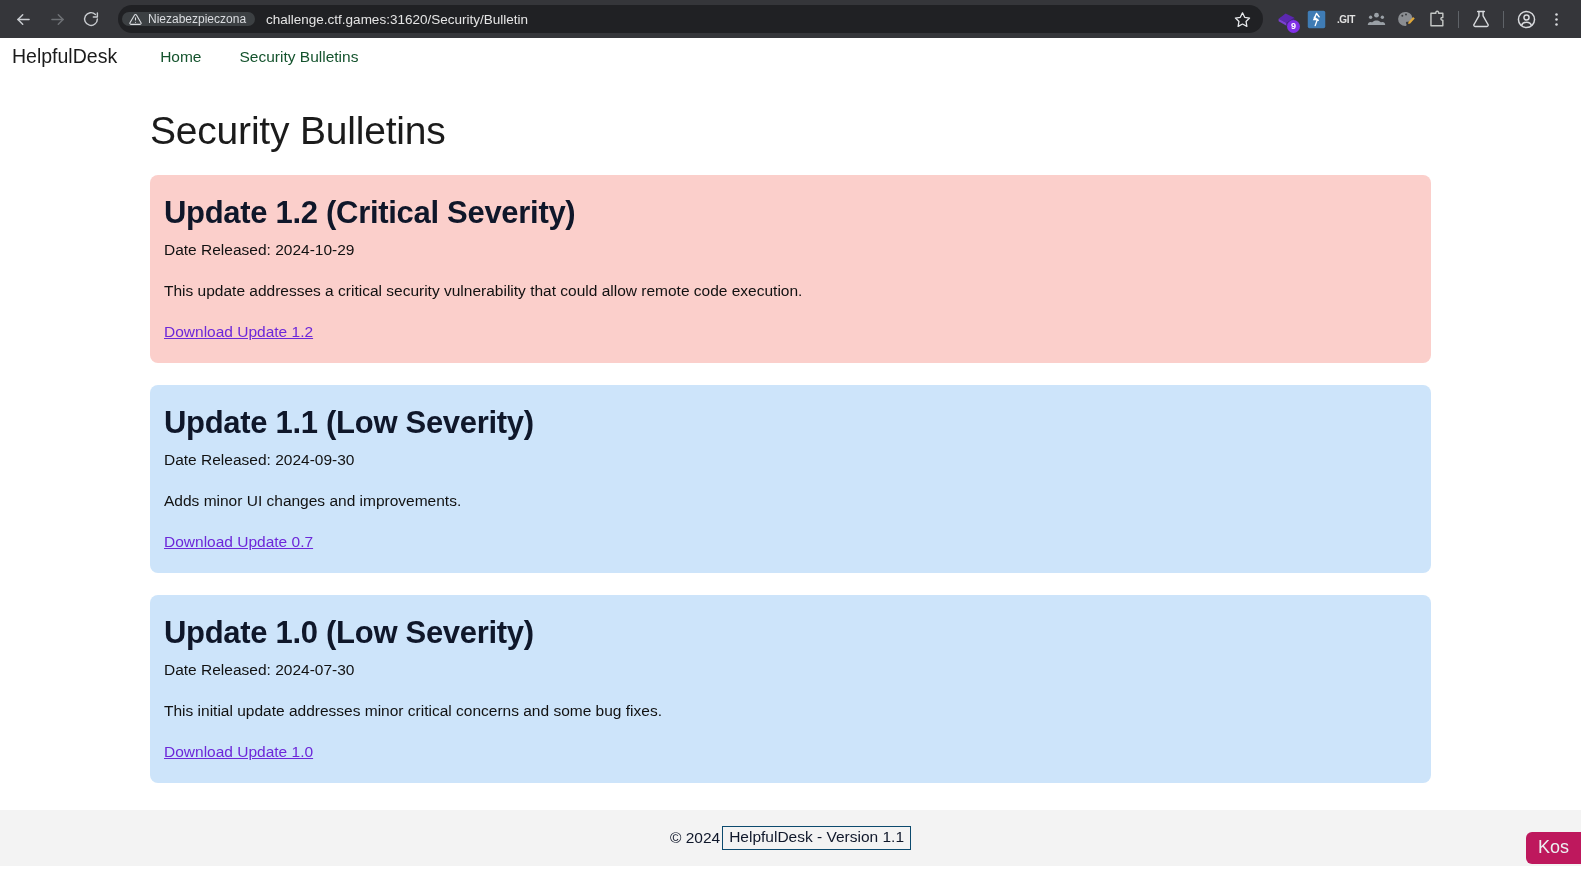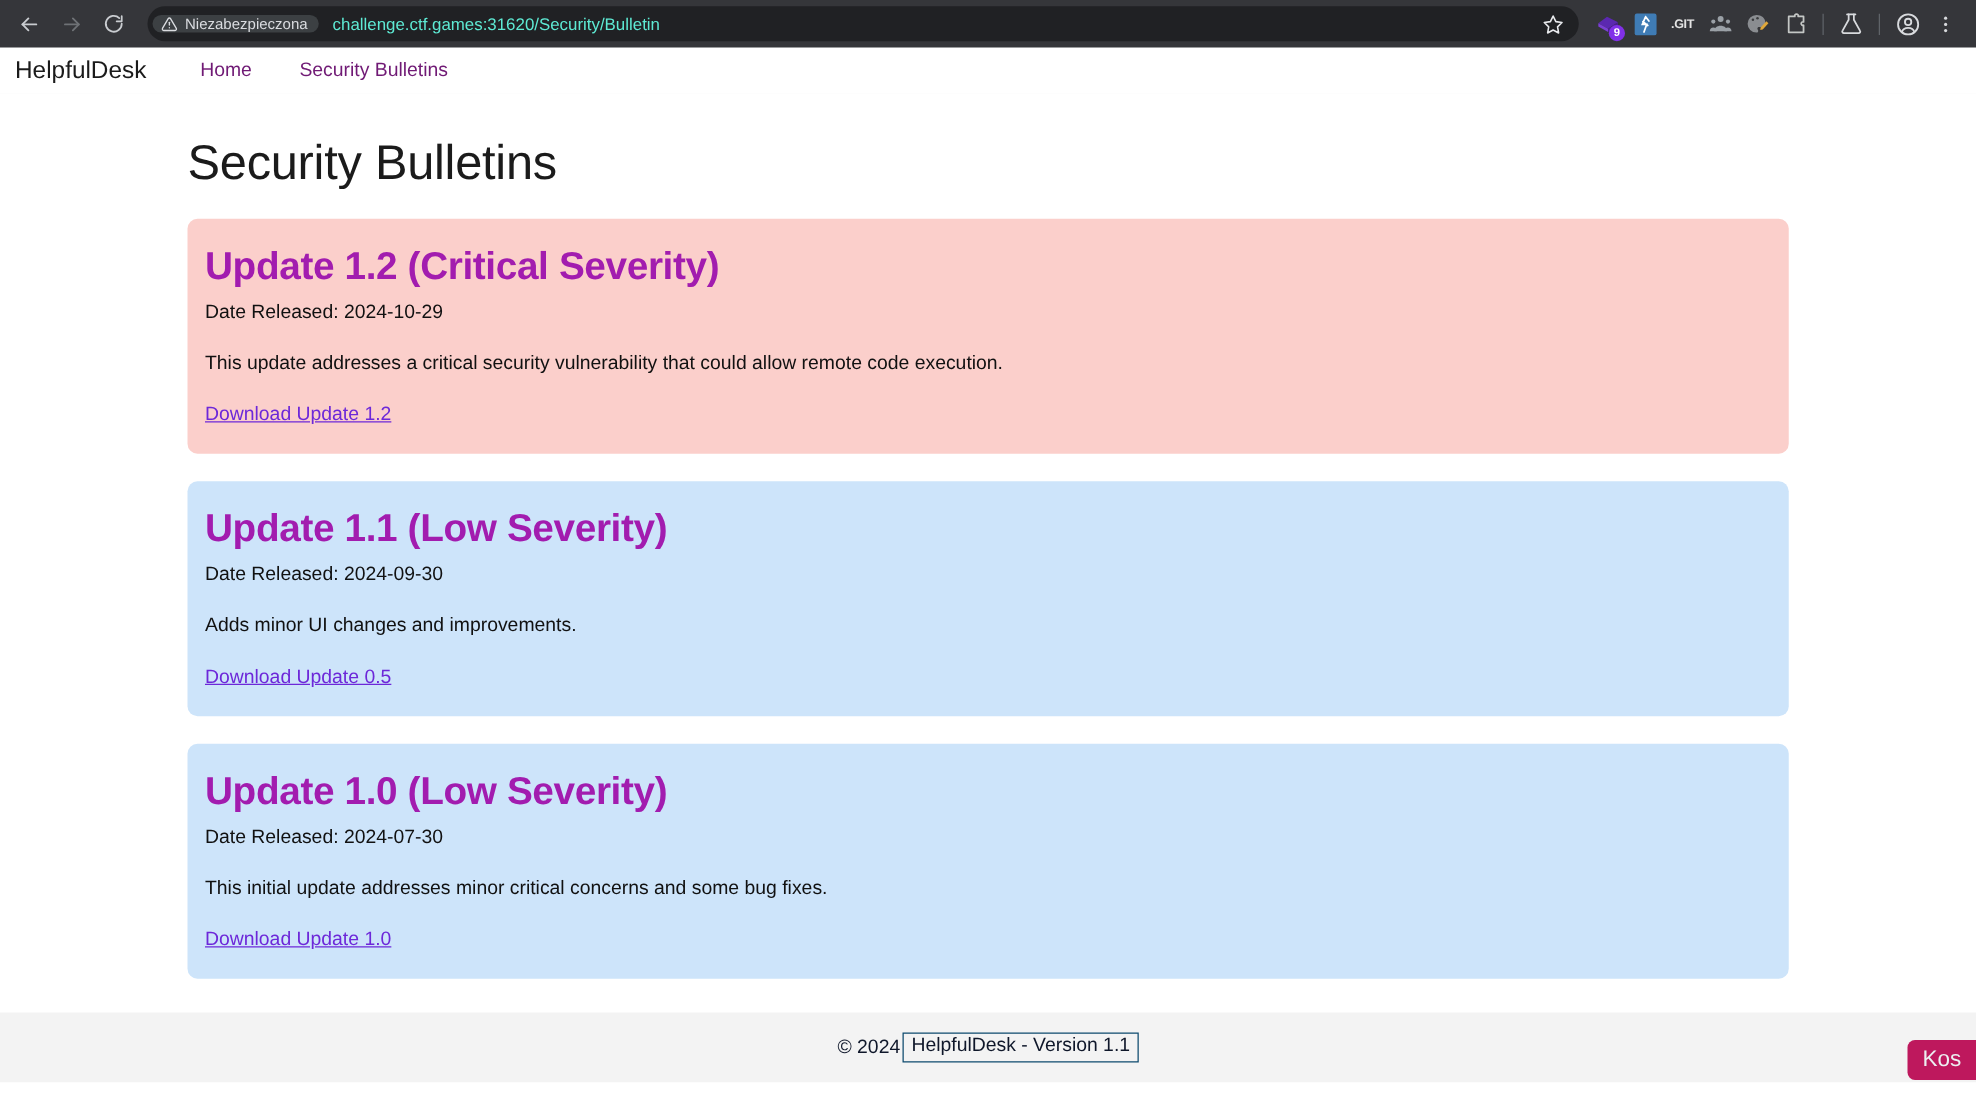"challenge.ctf.games:31620/Security/Bulle" .omni-url { color: #5eead4 -> #e5e5e5 }
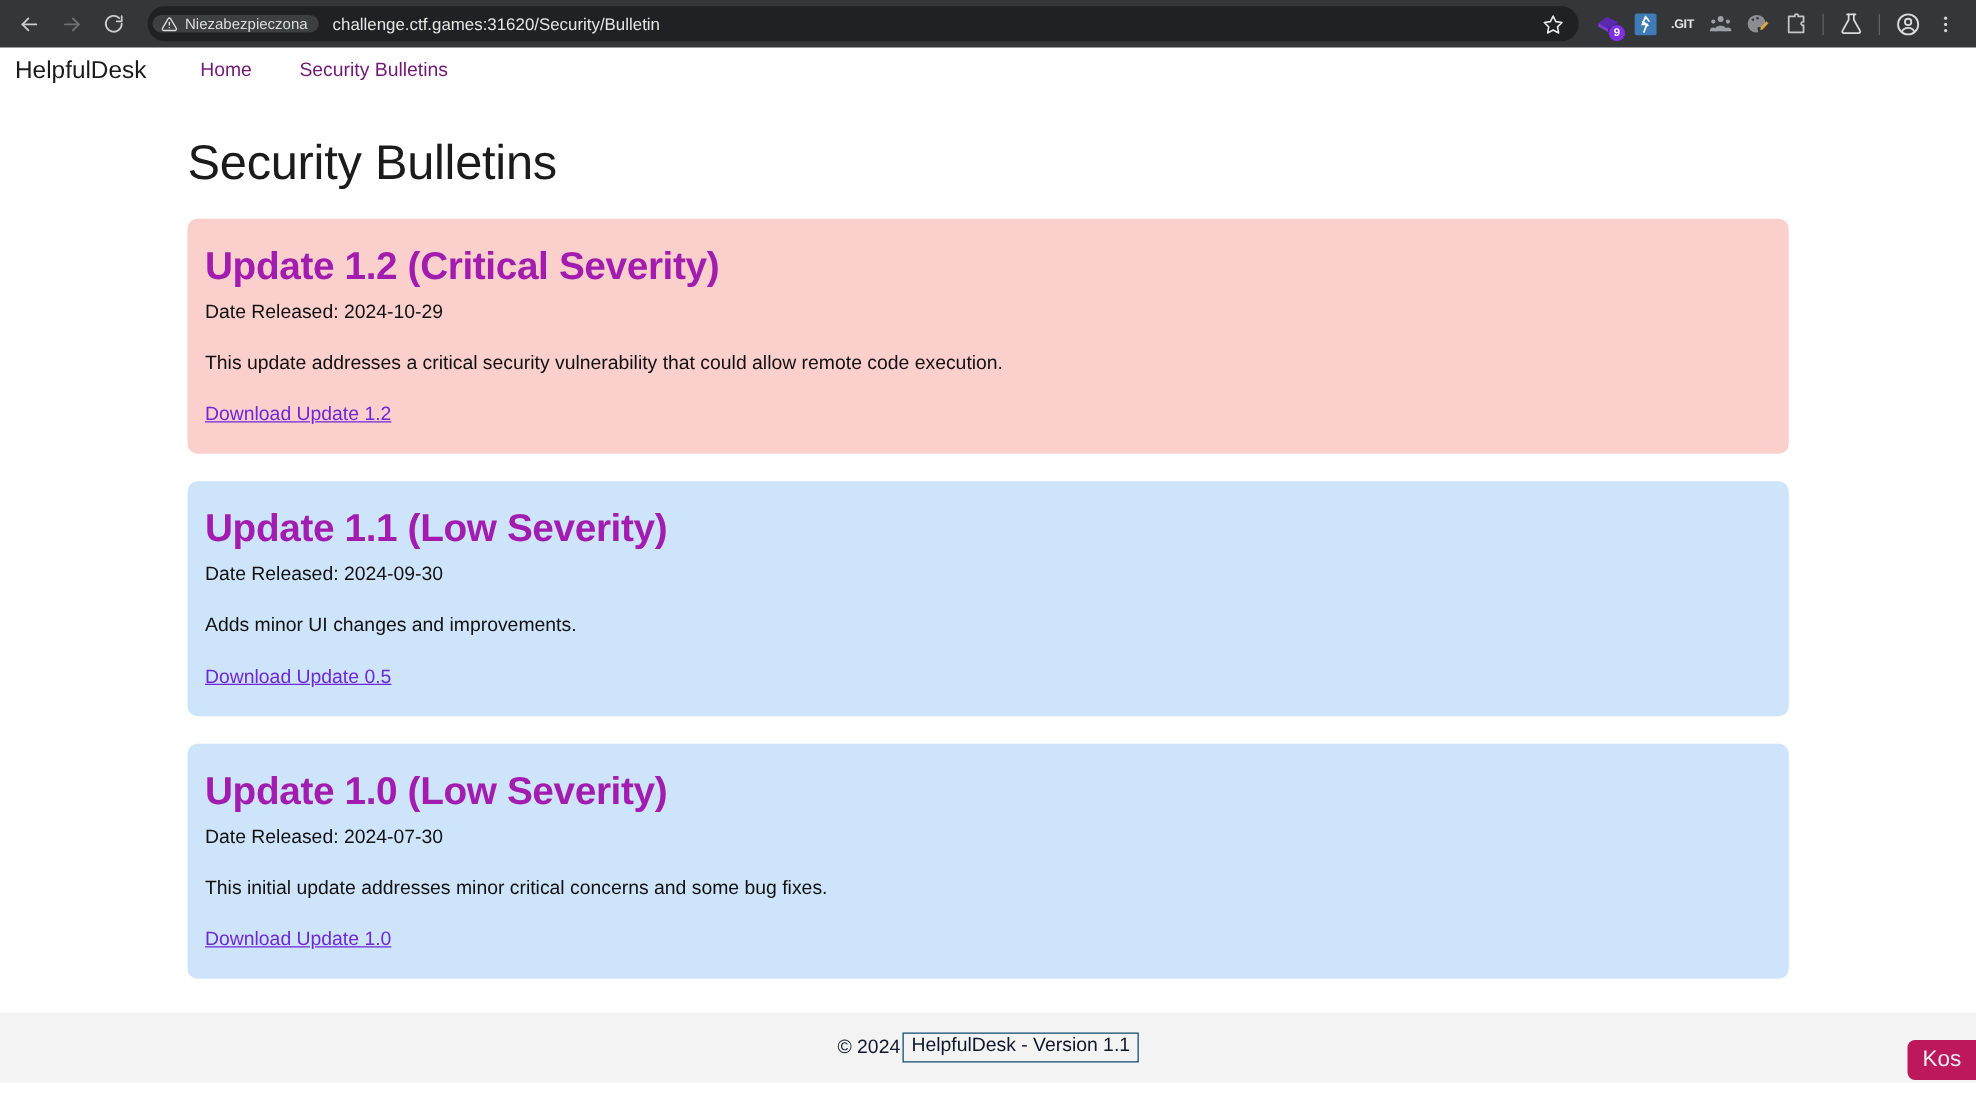"Home" .nav-link { color: #701a75 -> #14532d }
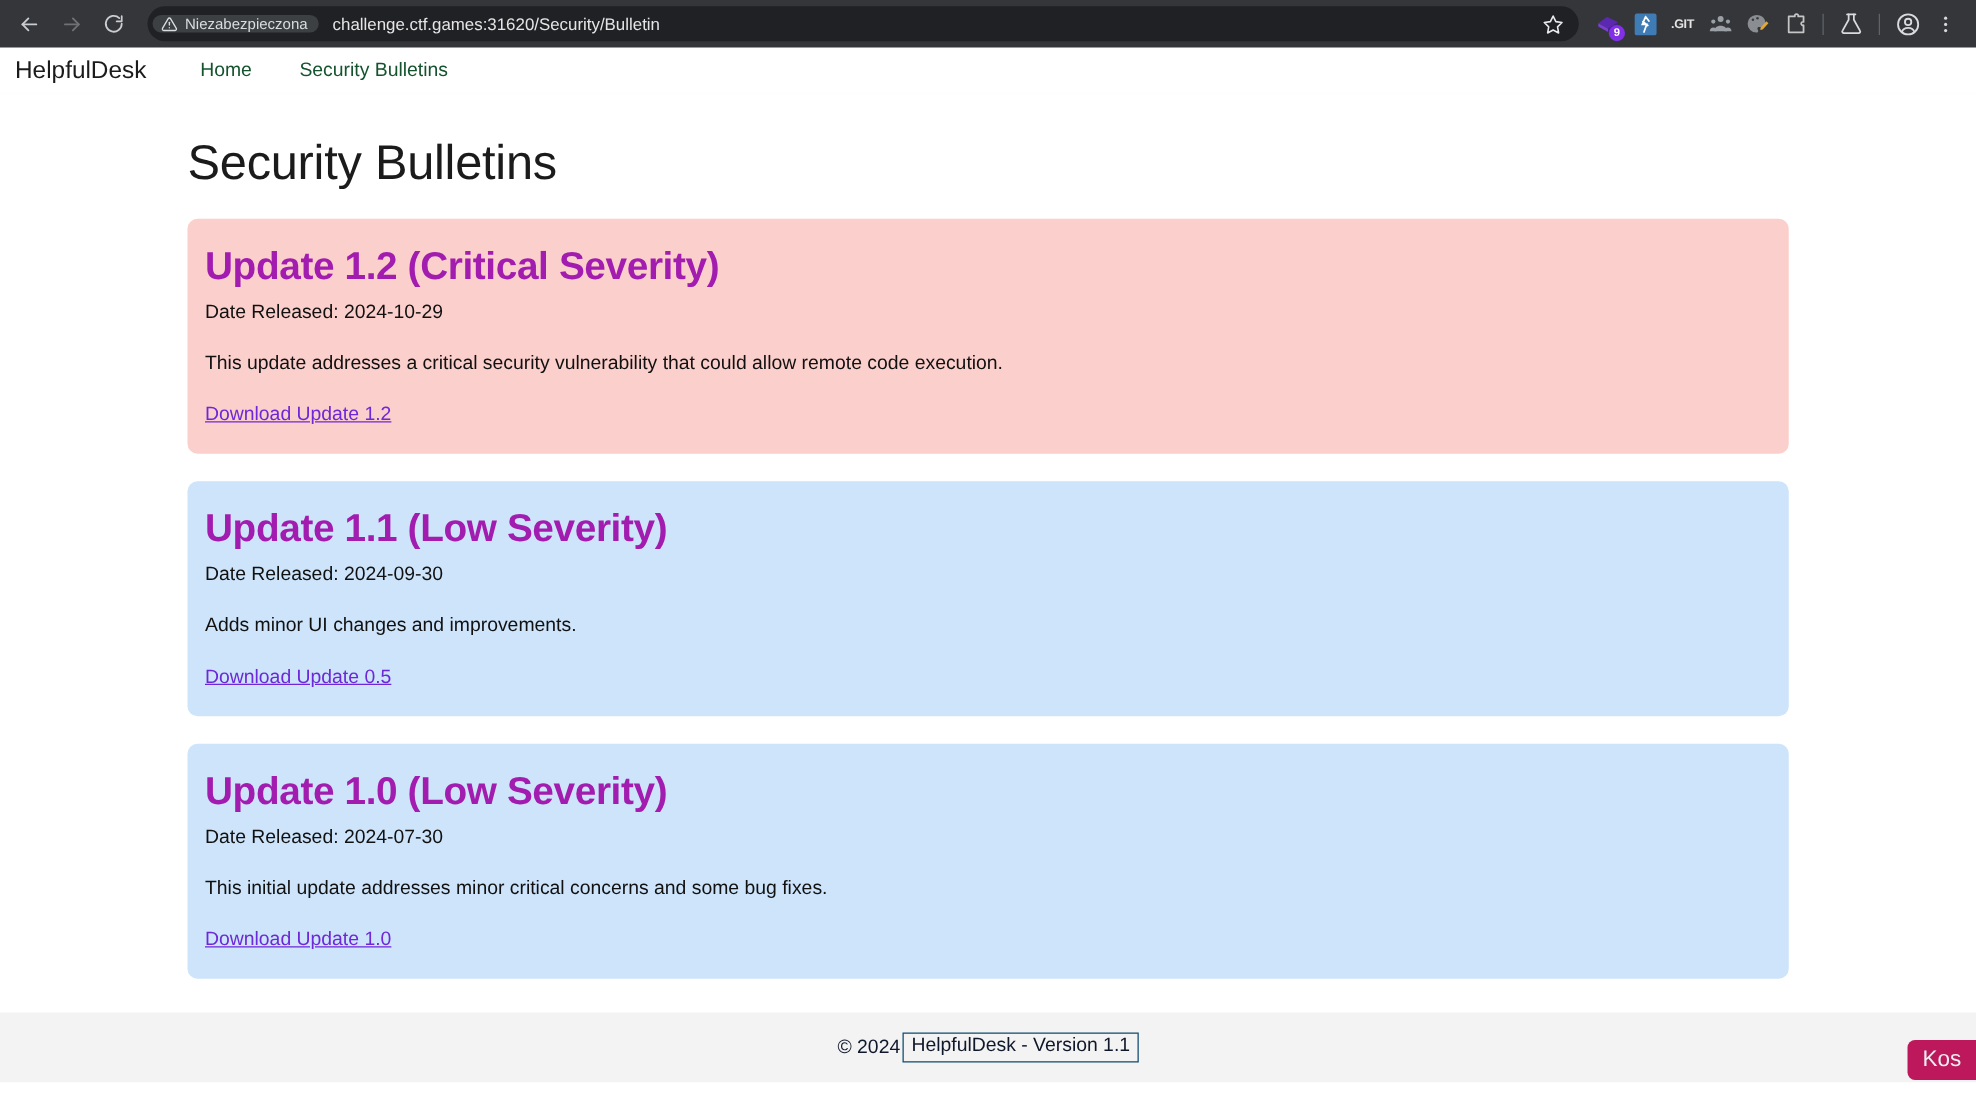"Update 1.2 (Critical Severity)" .b-title { color: #a21caf -> #0f172a }
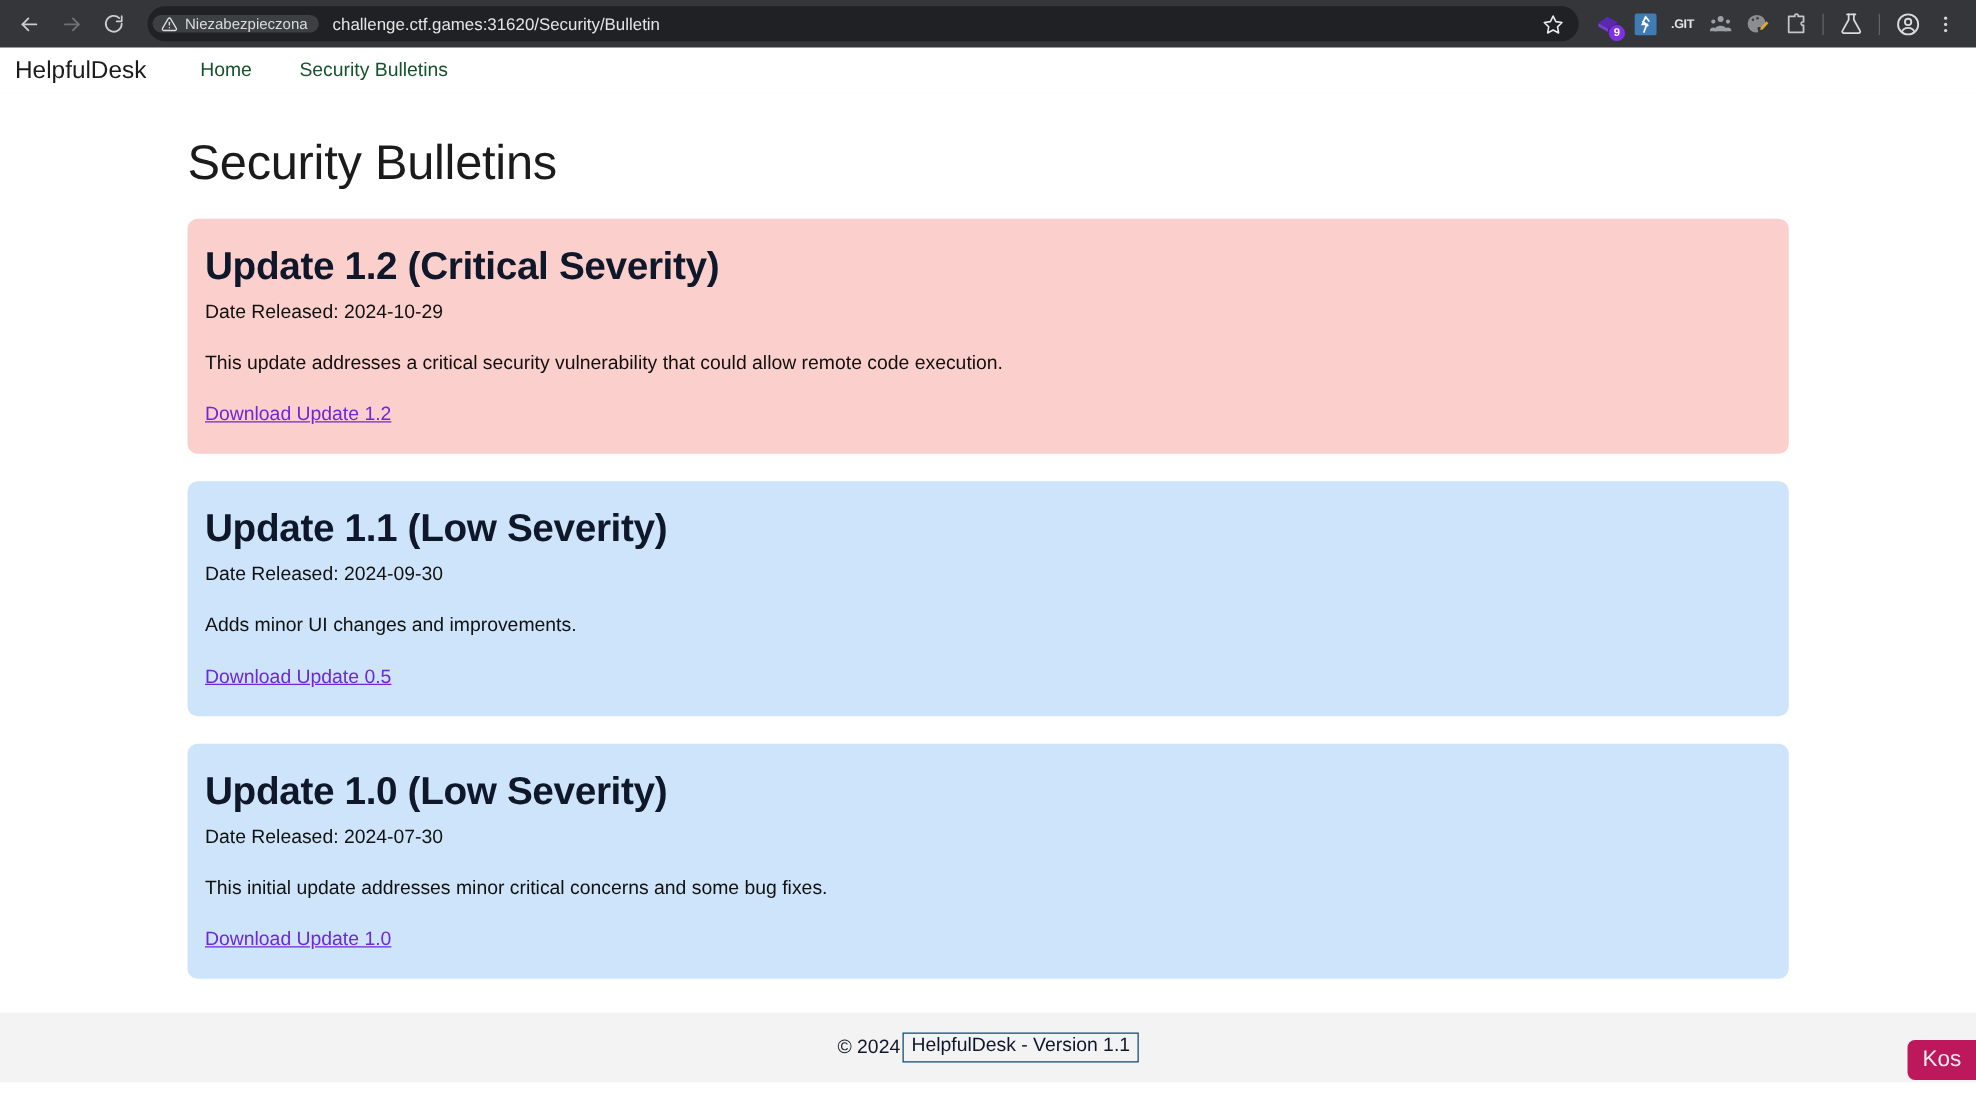"Download Update 0.5" a.b-link { text: 0.5 -> 0.7 }
